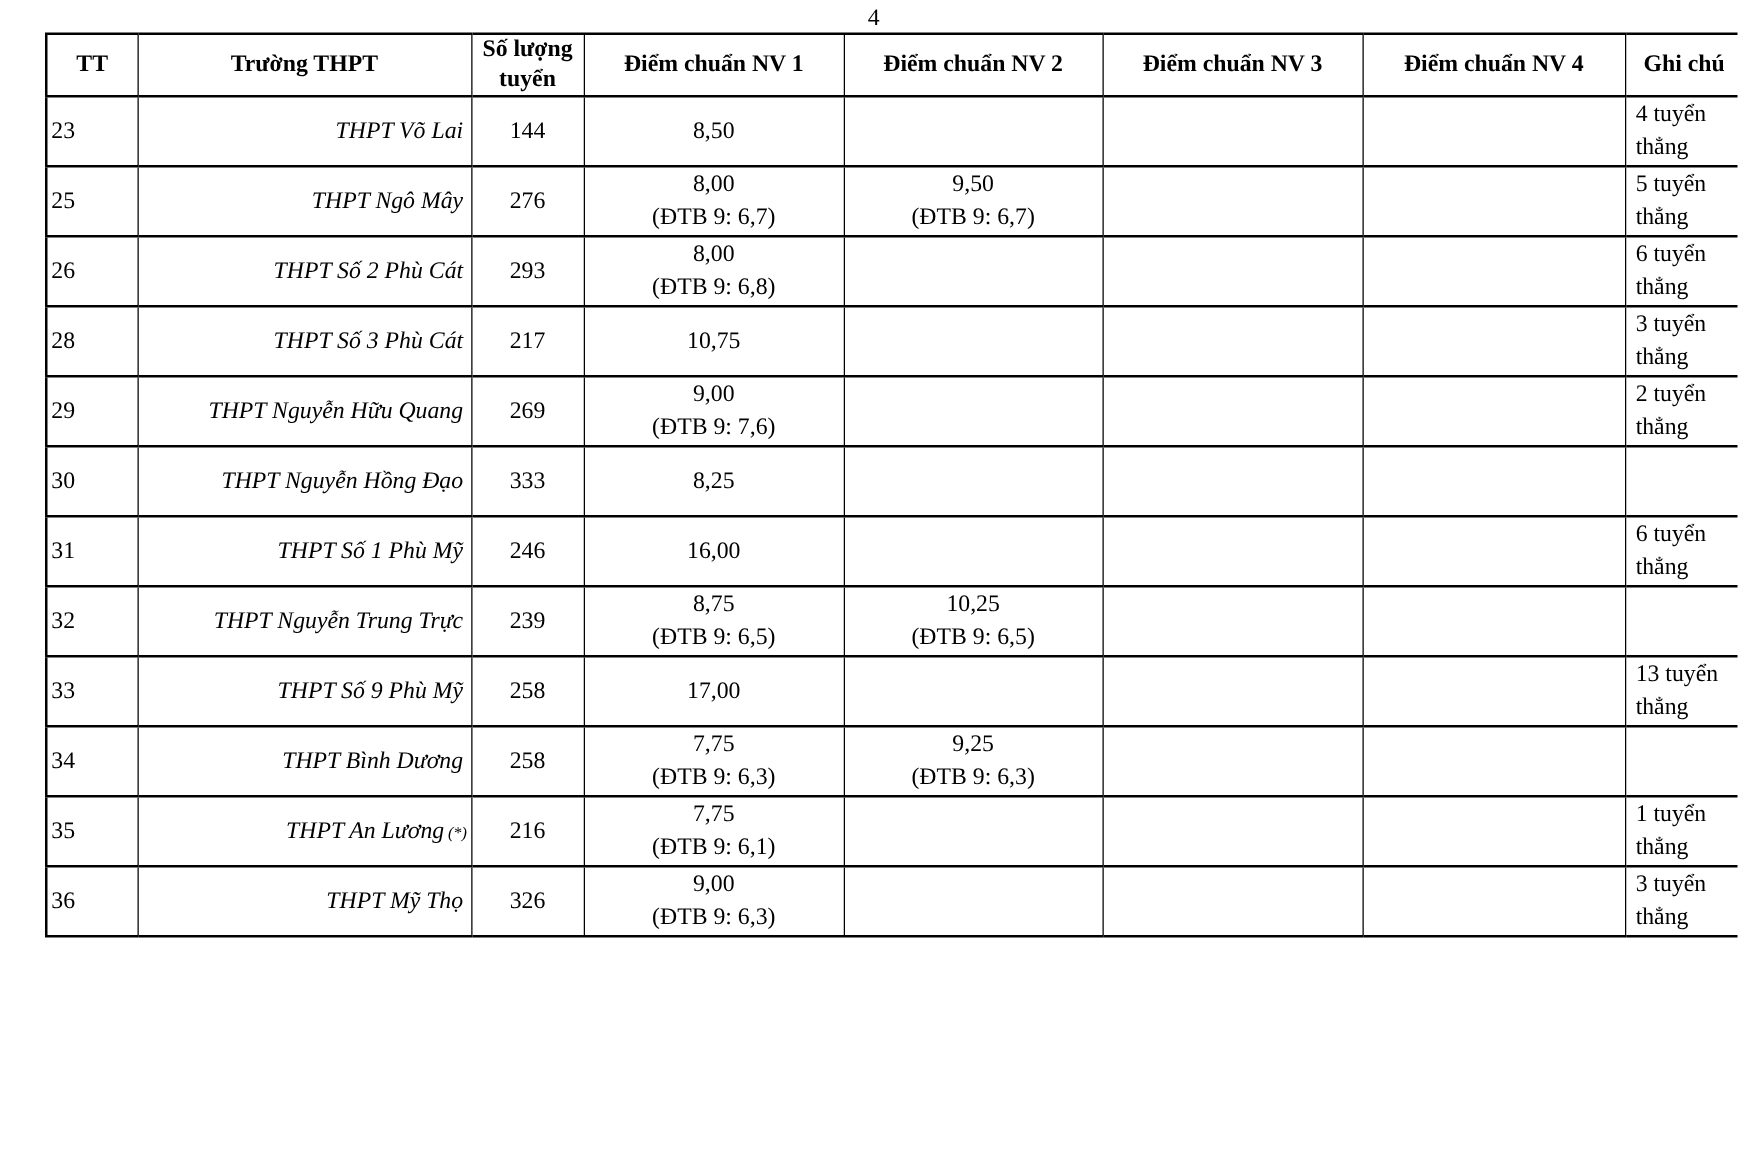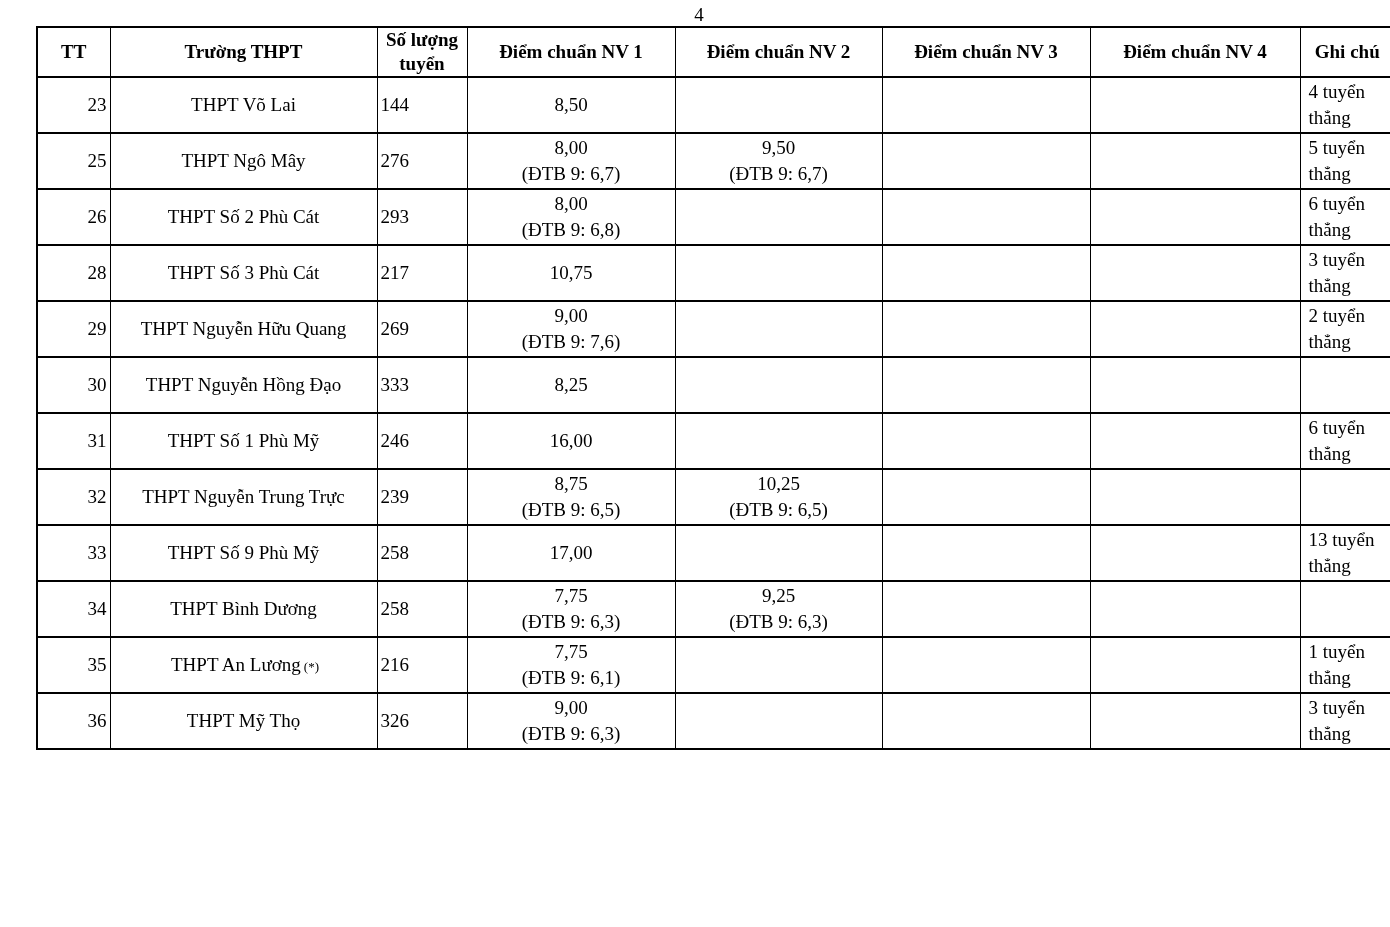"23" .c-tt { text-align: right -> left }
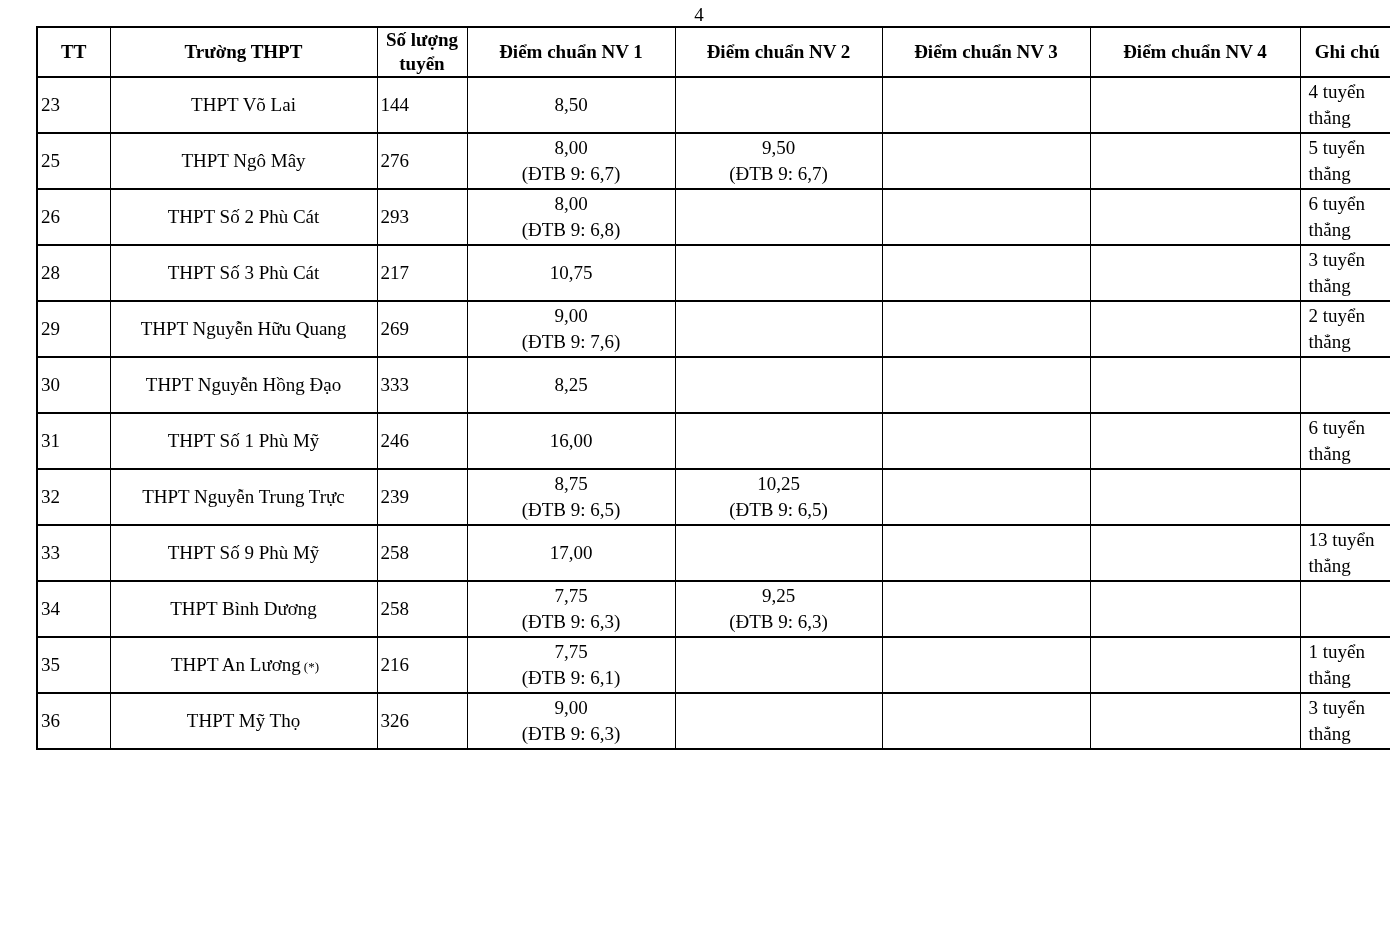"THPT Võ Lai" .c-school { font-style: none -> italic; text-align: center -> right }
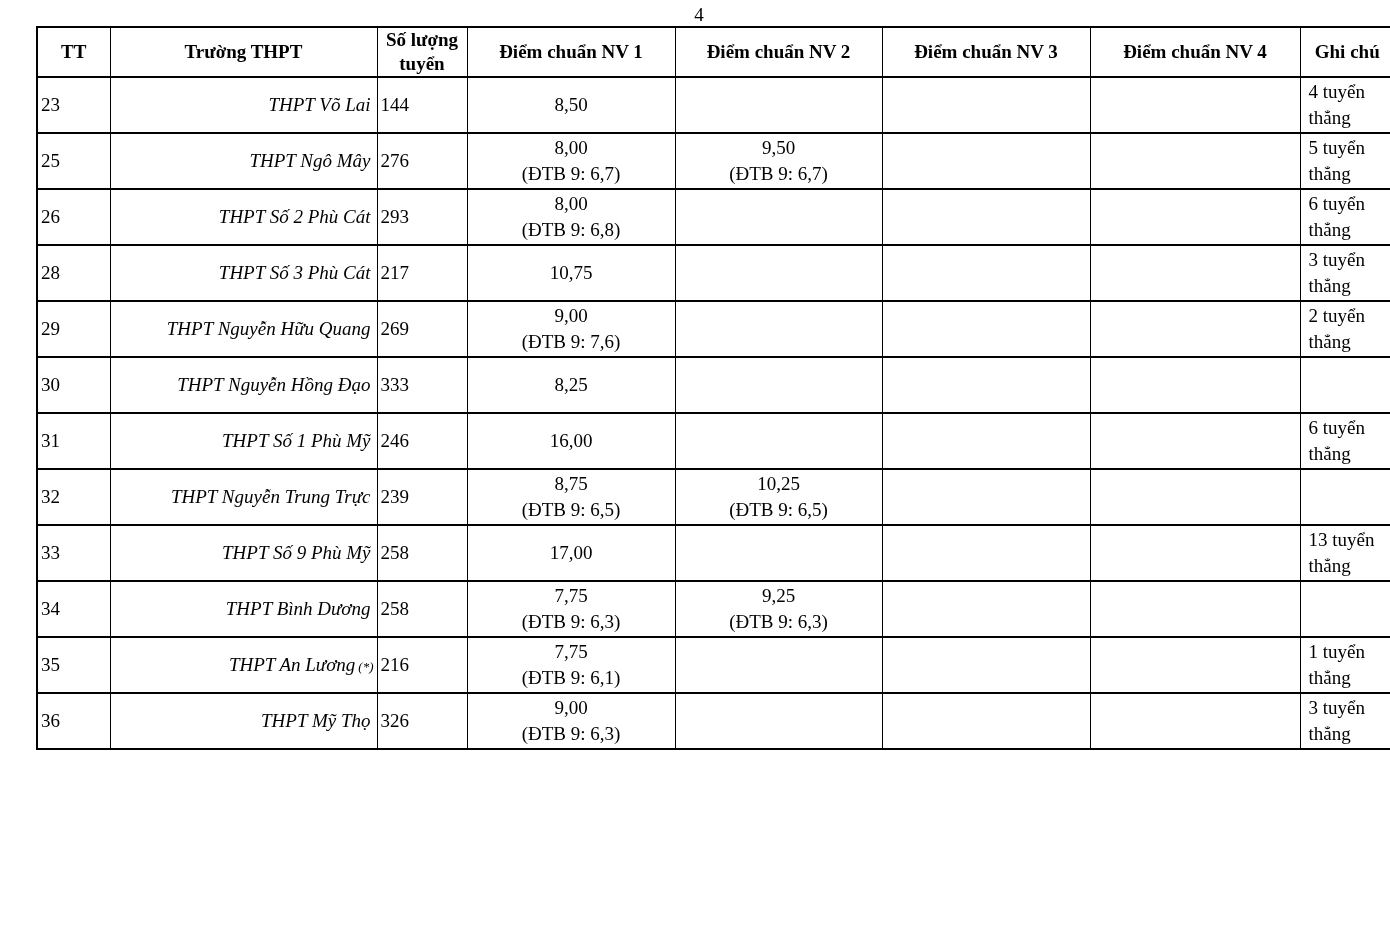"144" .c-num { text-align: left -> center }
